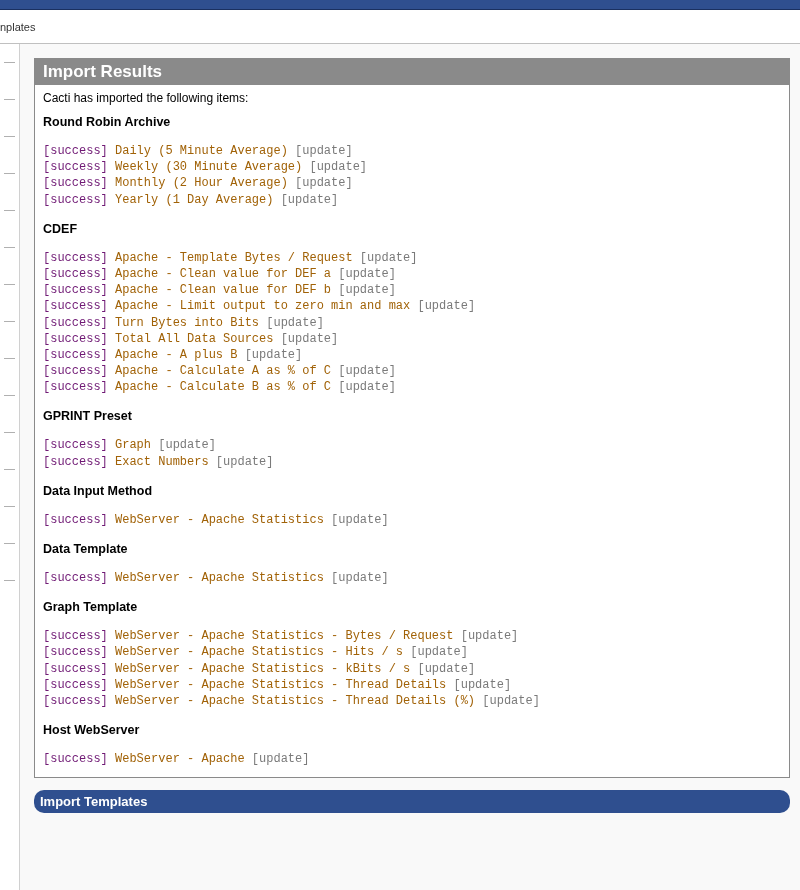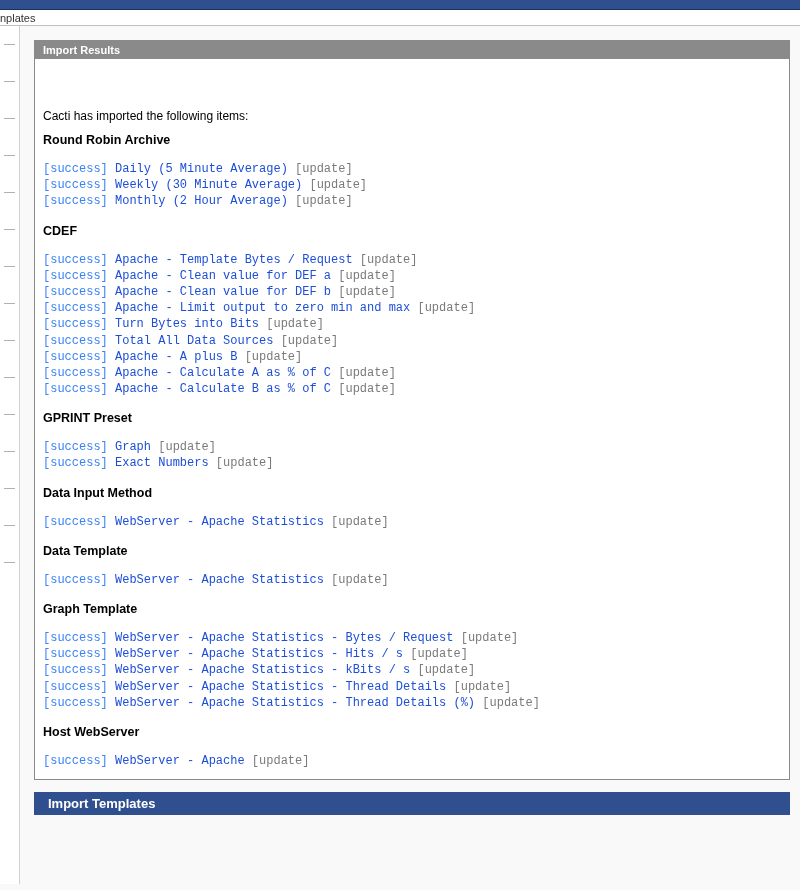"nplates" .tab-row { height: 16px -> 34px }
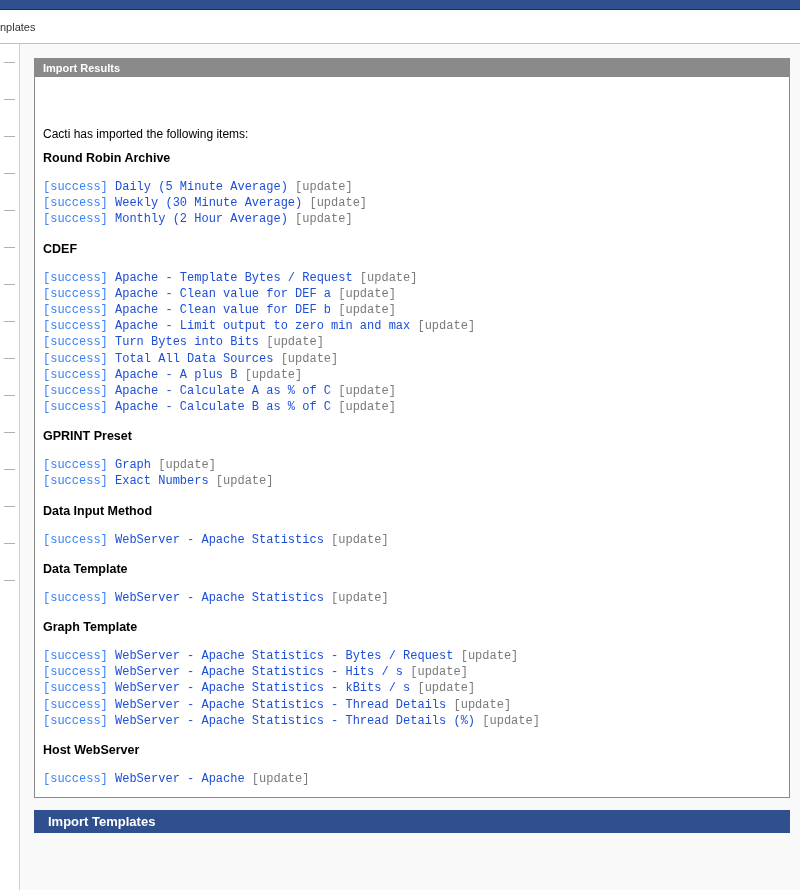"Import Results" .panel-header { font-size: 11px -> 17px }
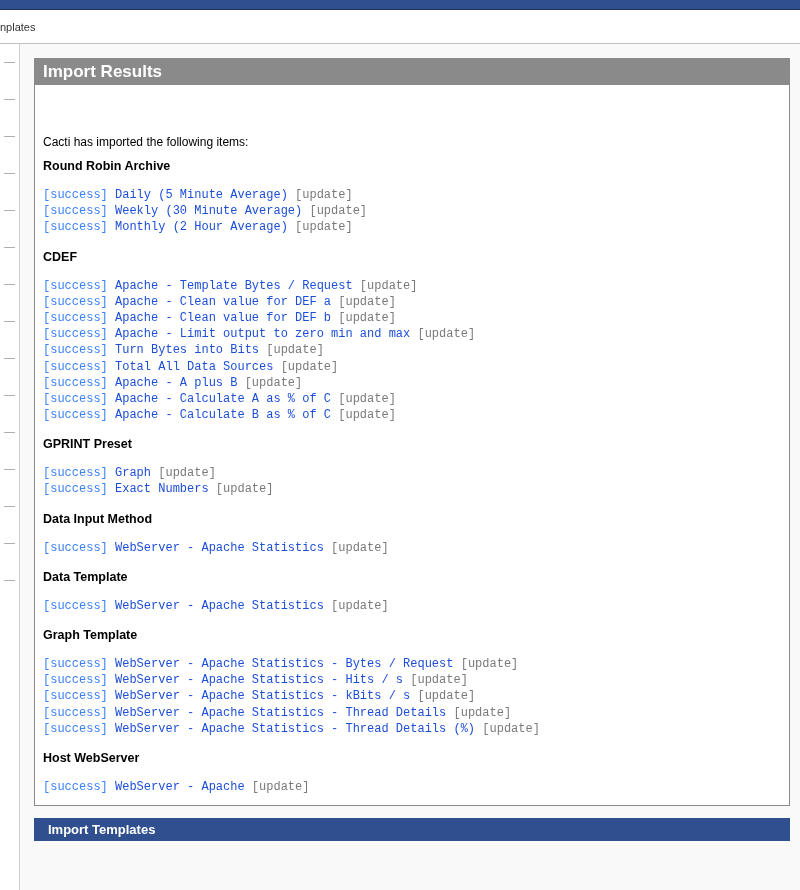"Cacti has imported the following" .intro { margin-top: 44px -> none }
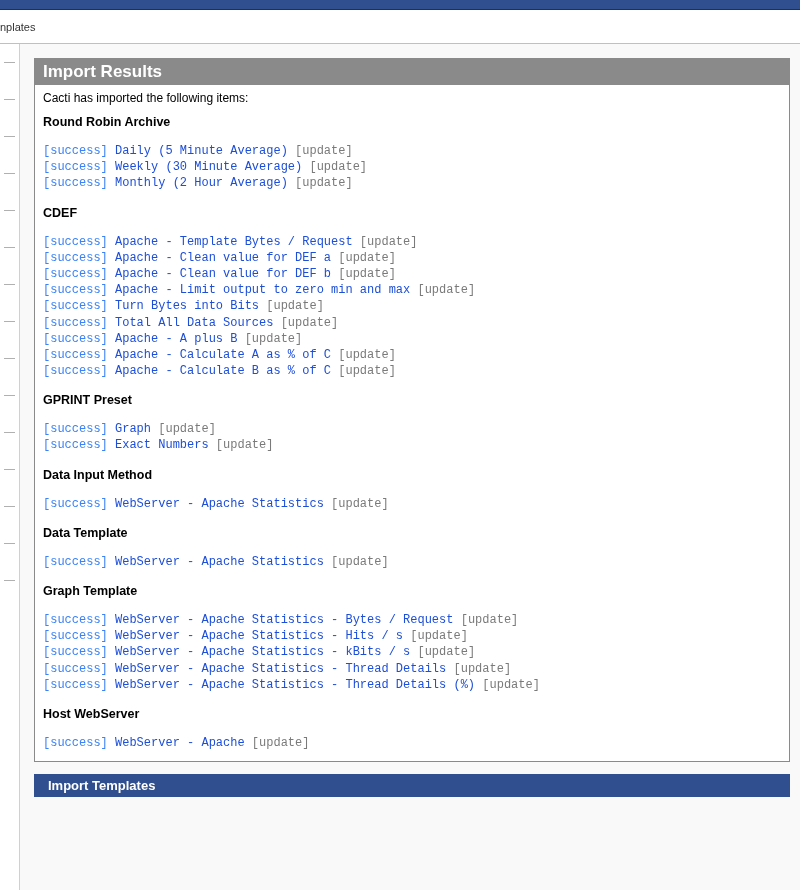"[success]" .status { color: #3b82f6 -> #701a75 }
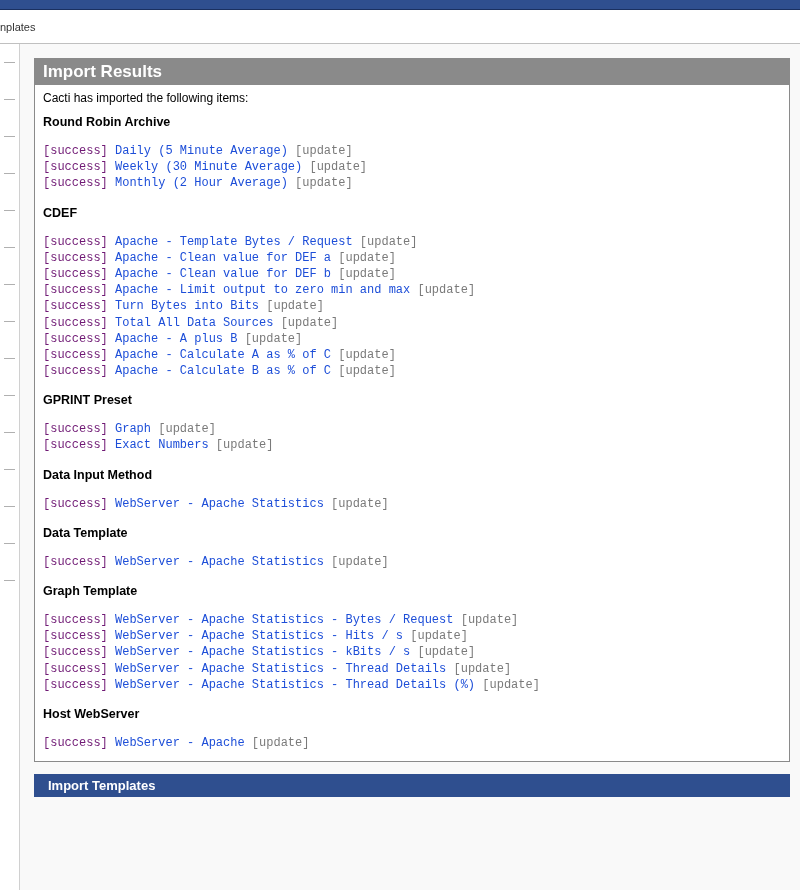"Daily (5 Minute Average)" .name { color: #1d4ed8 -> #a16207 }
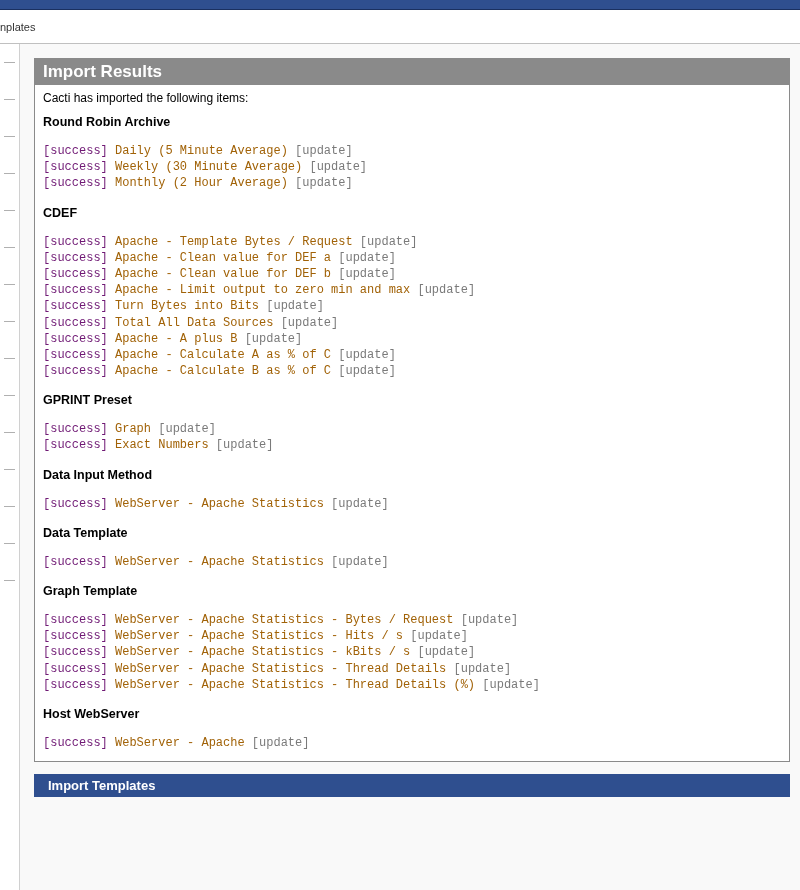"[success] Yearly (1 Day Average)" div.line { html: none -> <div><span>[success]</span> <span>Yearly (1 Day Average)</span> <span>[update]</span></div> }
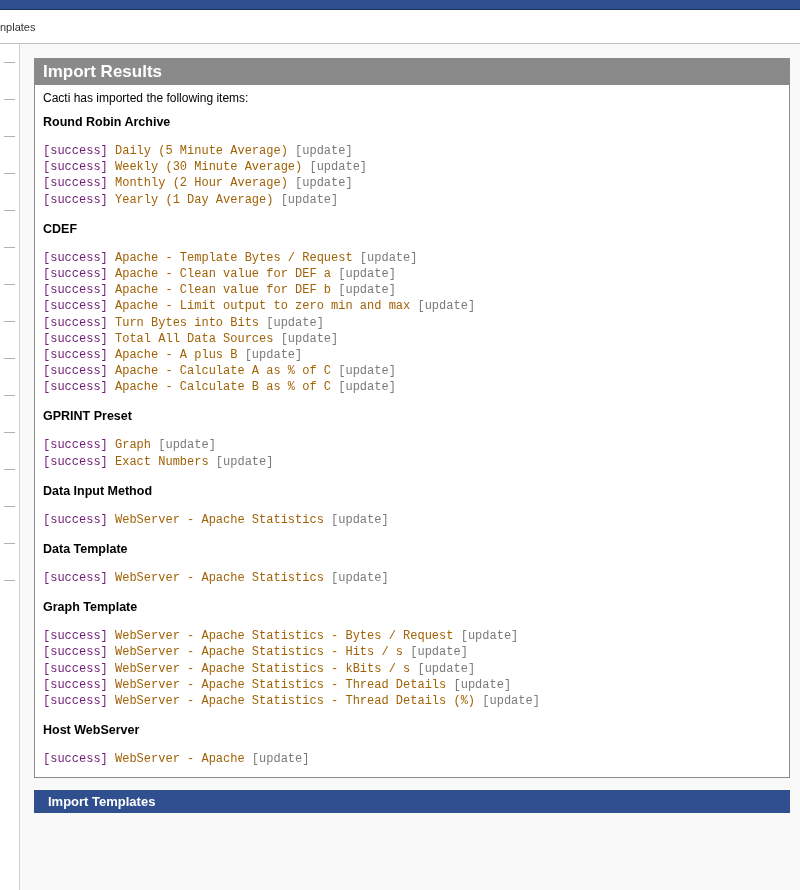"Import Templates" .next-panel { border-radius: none -> 10px; padding: 4px 14px -> 4px 6px }
